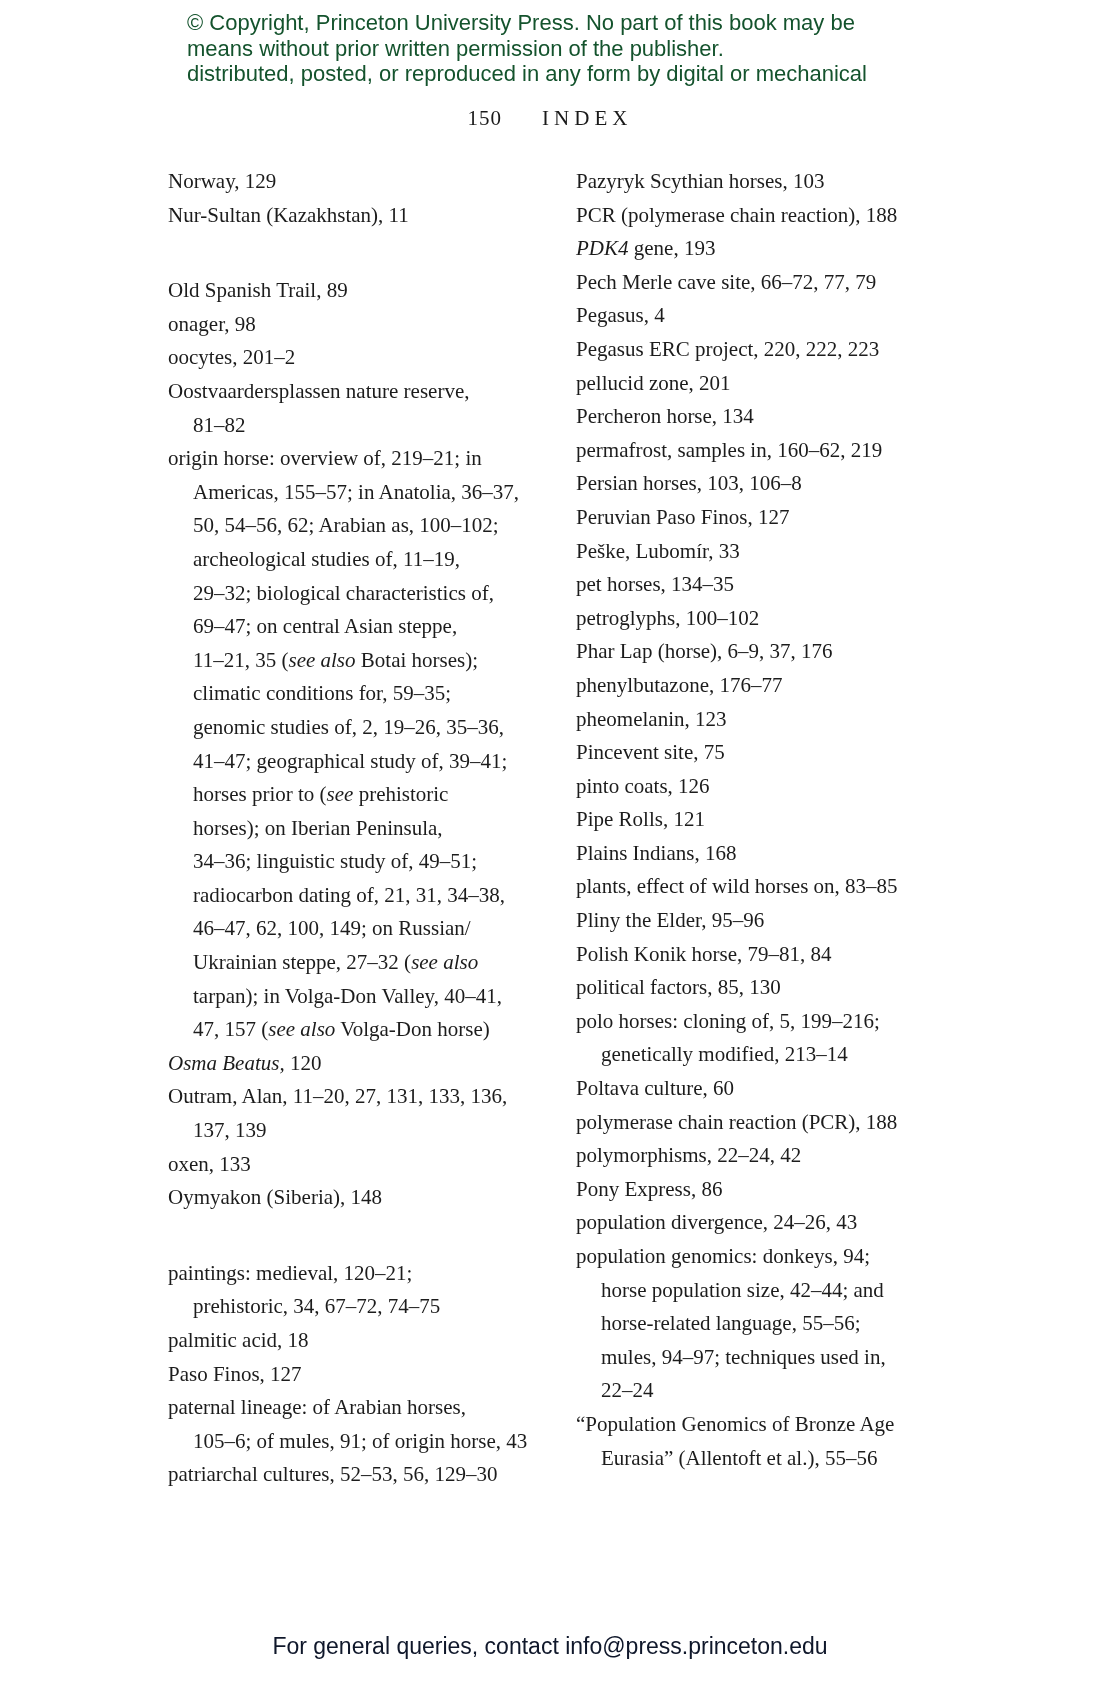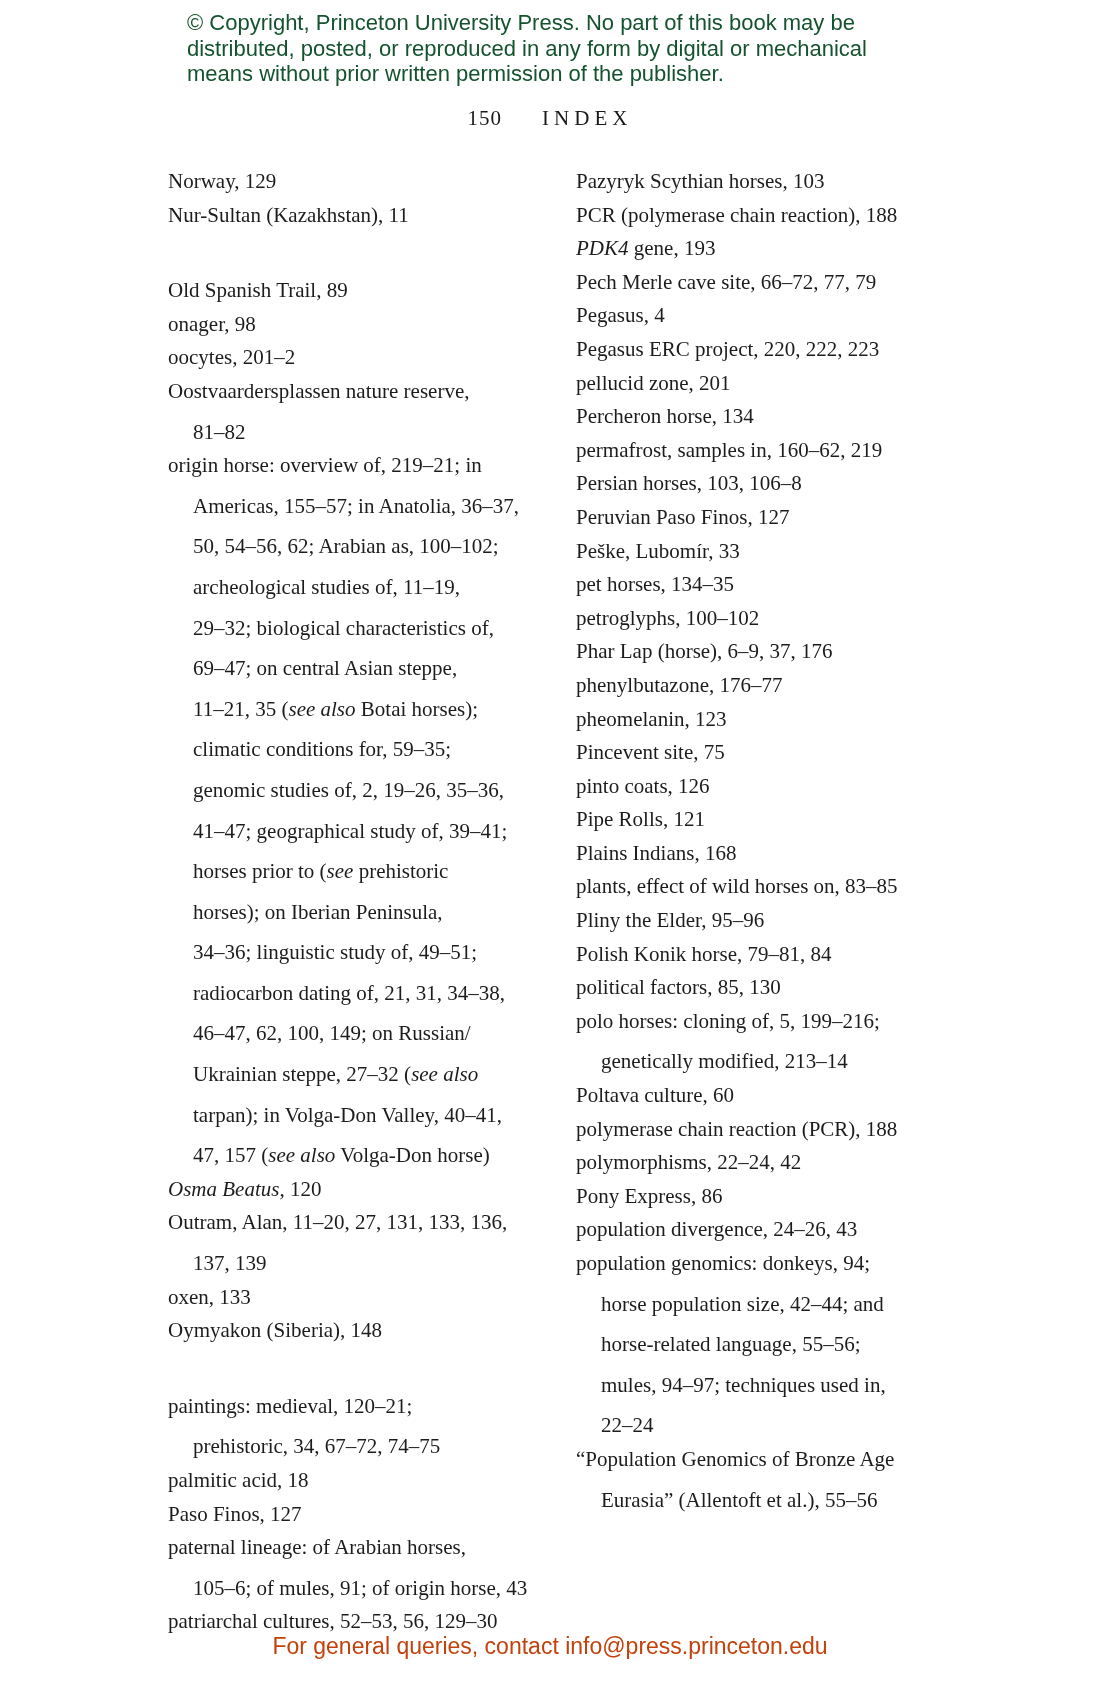"distributed, posted, or reproduced in" div { order: before "means without prior written permission" -> after "means without prior written permission" }
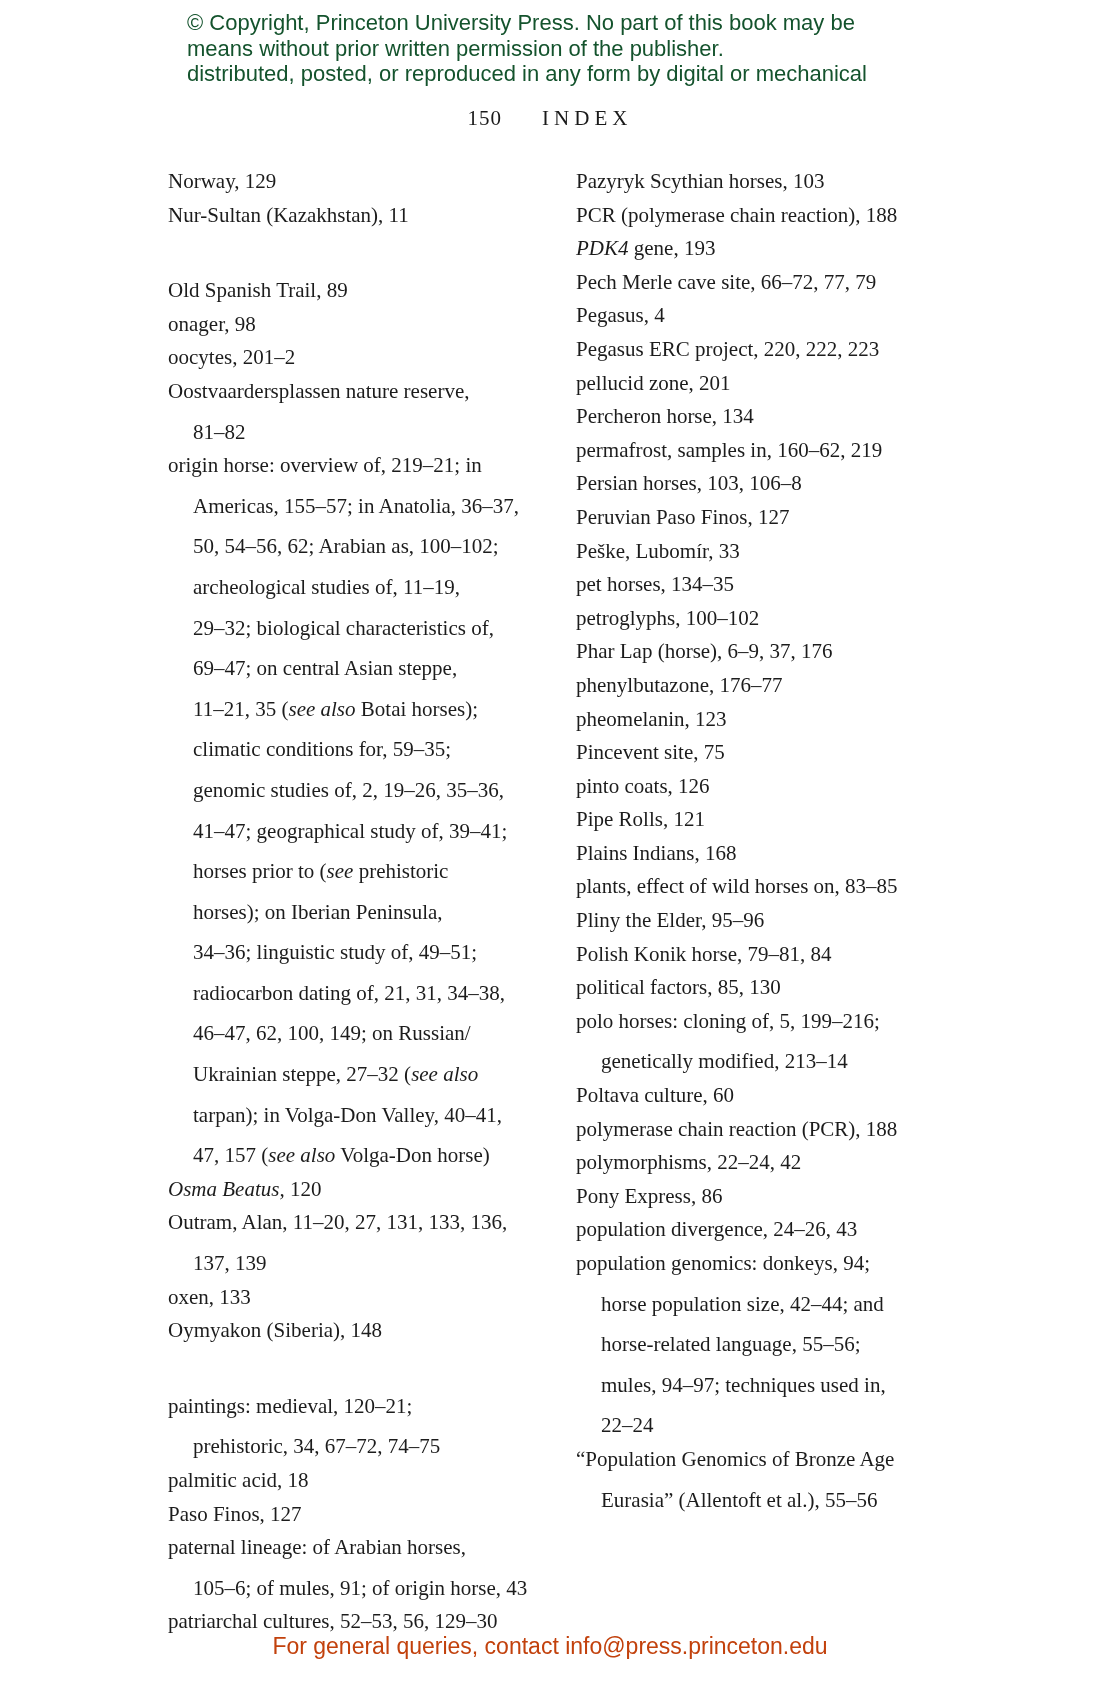"81–82" .index-line.indent { margin-top: 7px -> none }
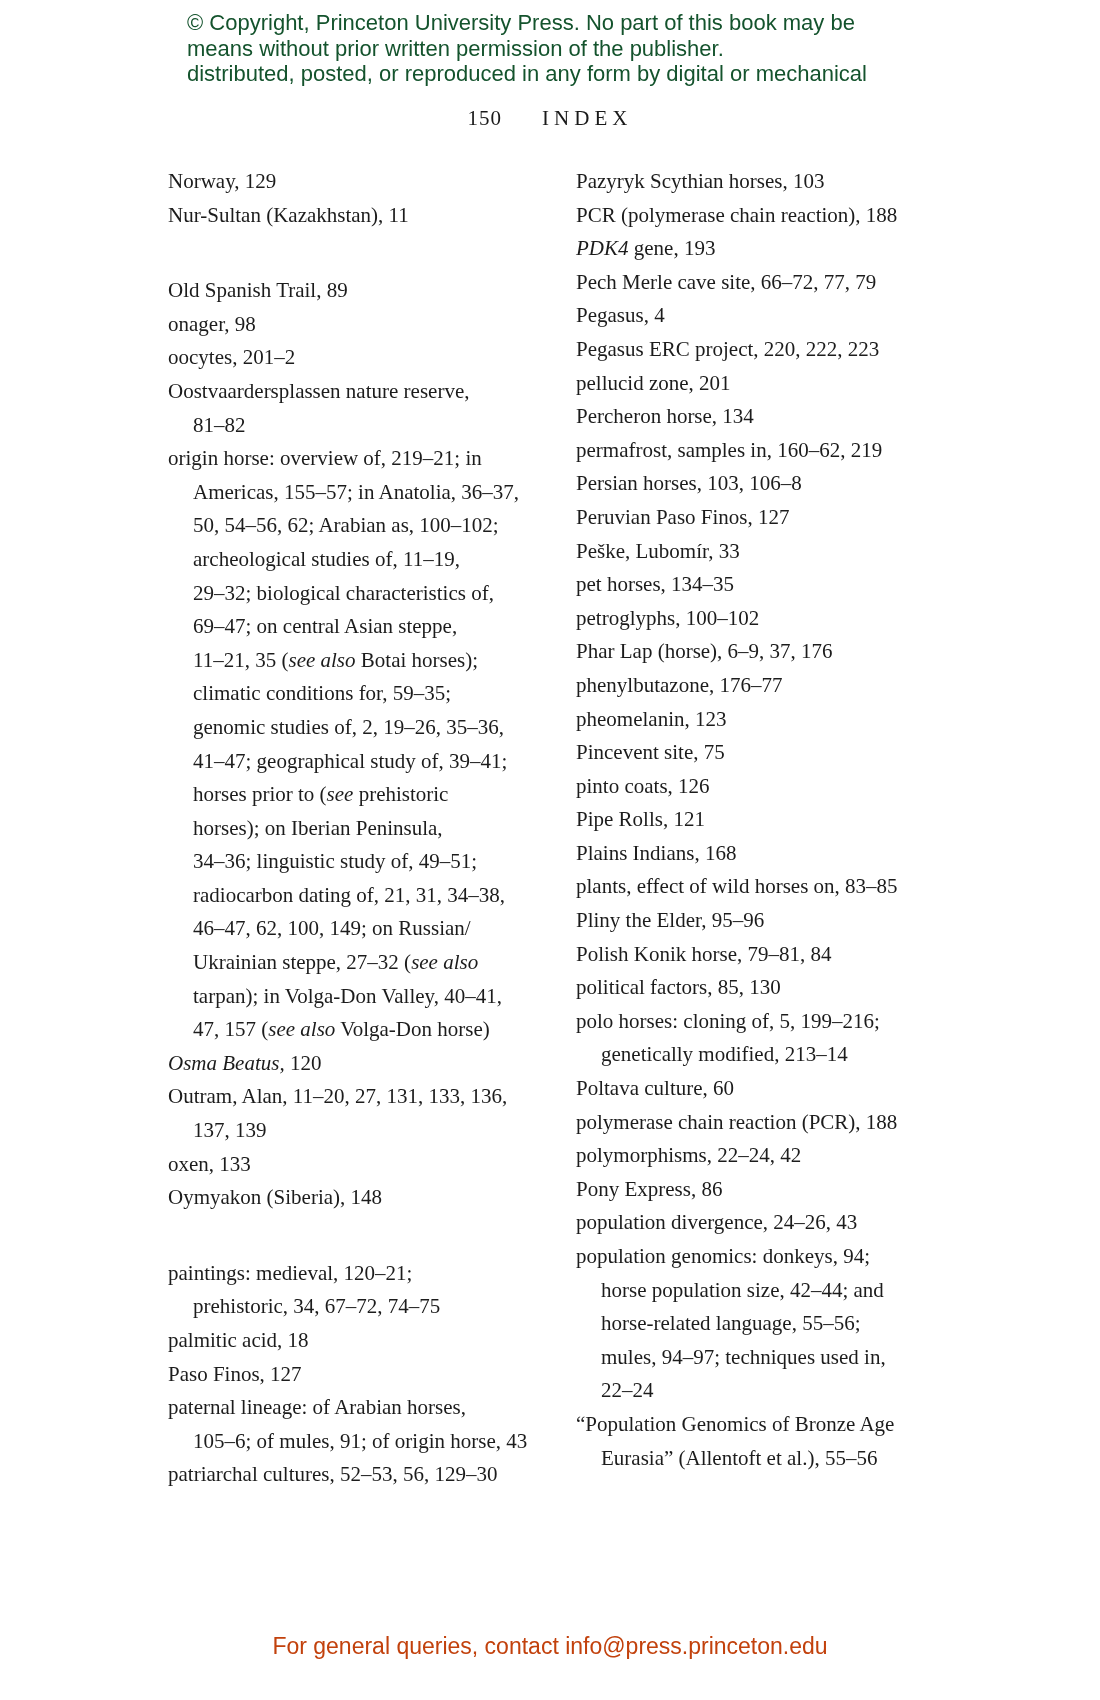"For general queries, contact" .footer { color: #c2410c -> #0f172a }
